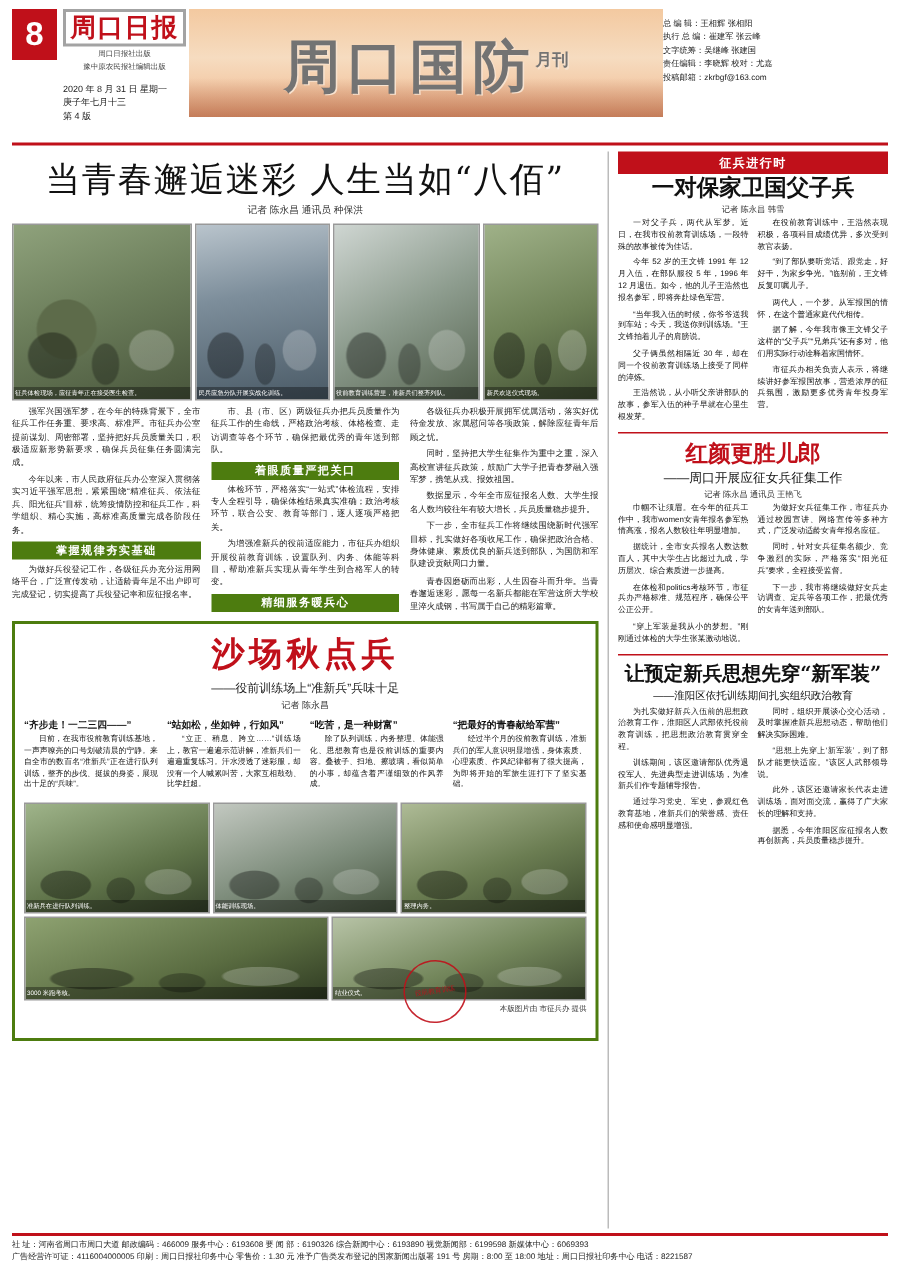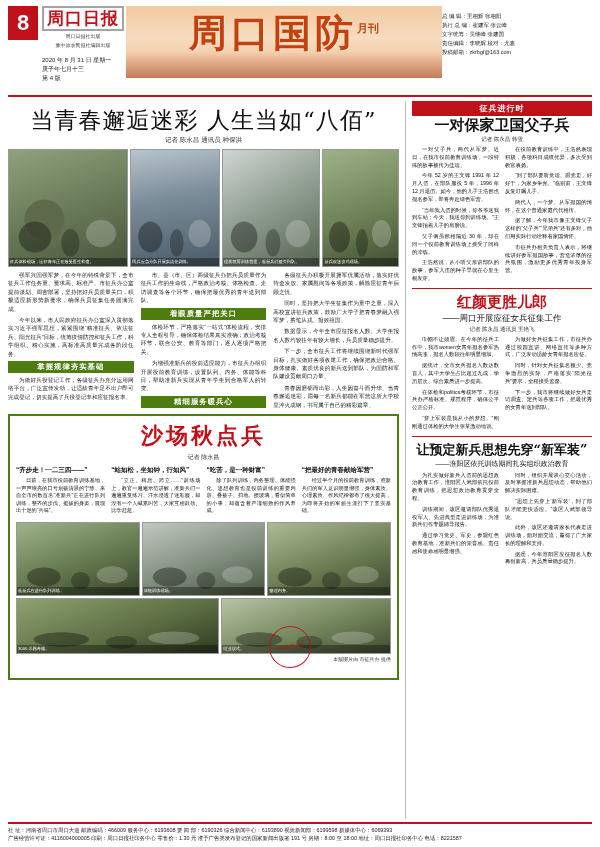"周口国防月刊" .mh-title { color: #c2410c -> #737373; padding-top: 2px -> 13px }
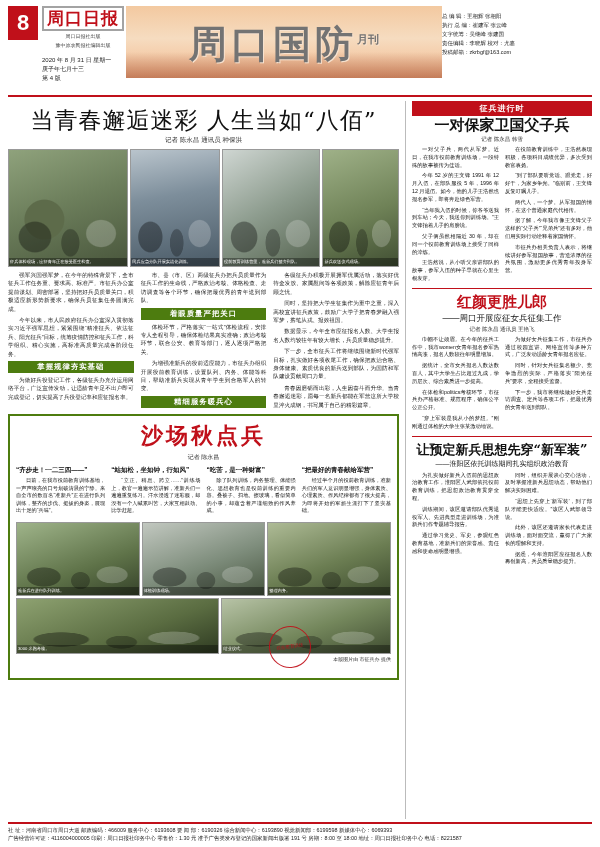"——役前训练场上“准新兵”兵味十足" div.f-sub { html: none -> <div>——役前训练场上“准新兵”兵味十足</div> }
